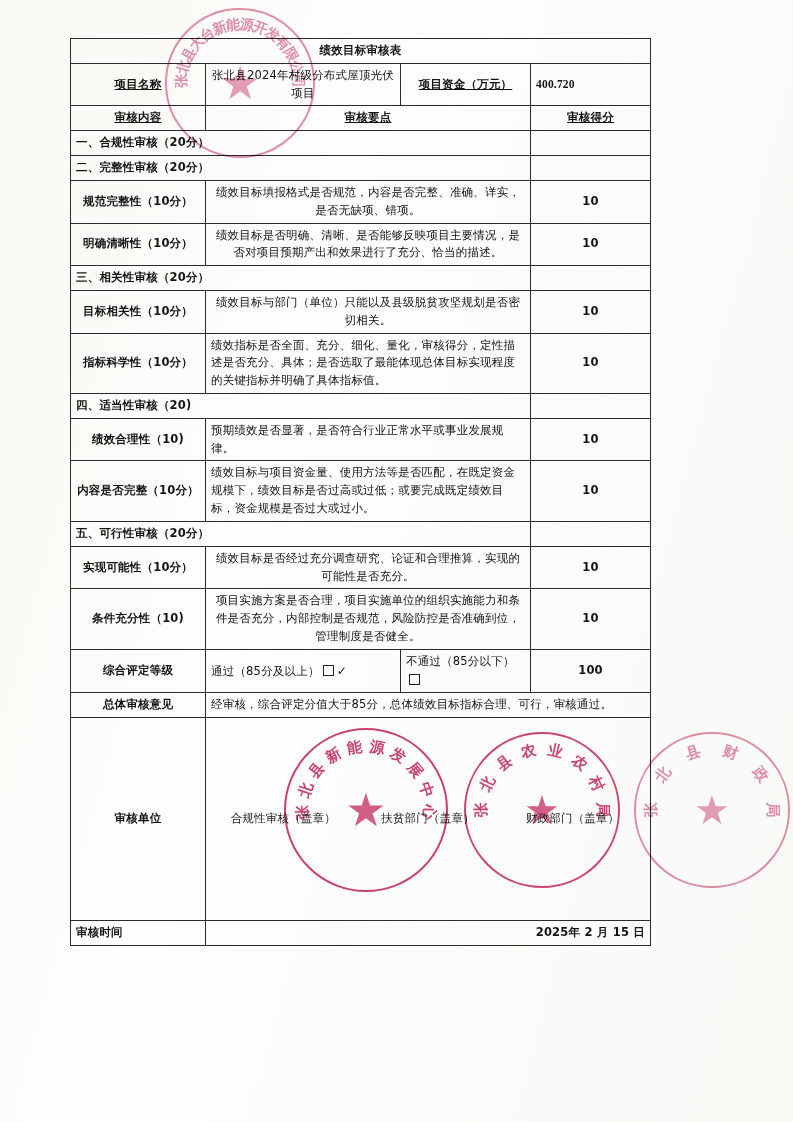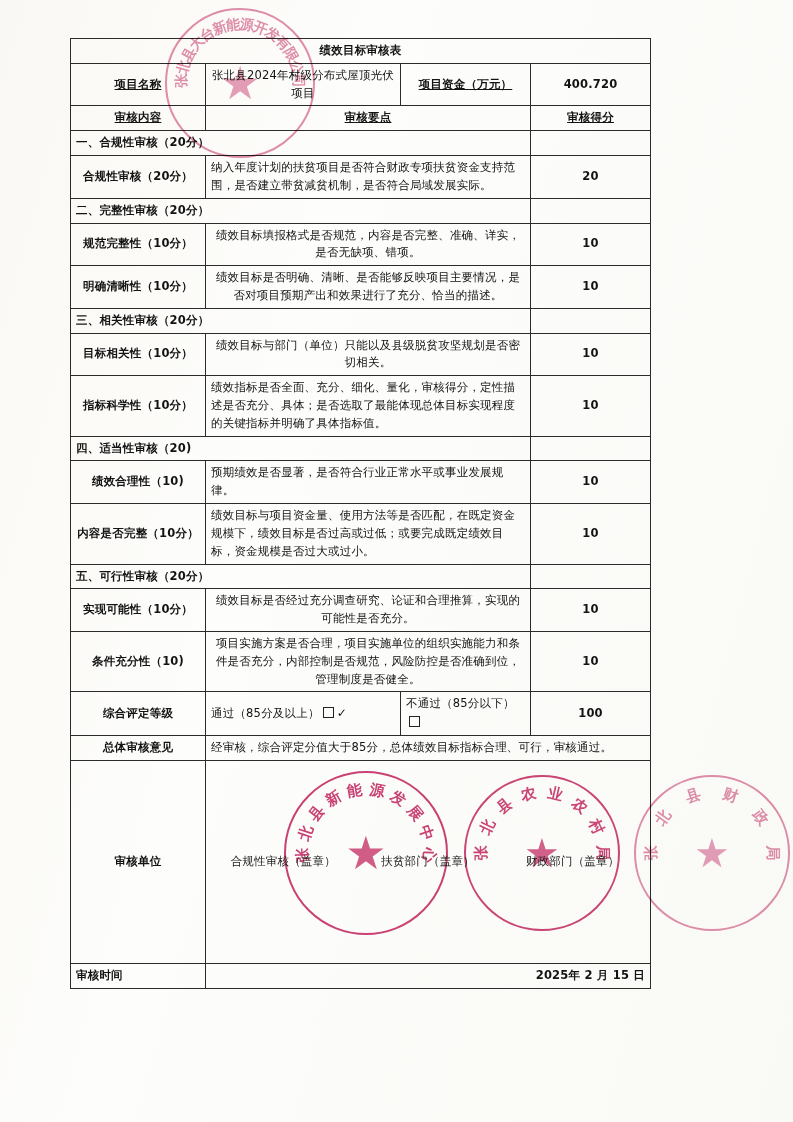"400.720" td.val { font-family: none -> Liberation Serif, serif; text-align: center -> left }
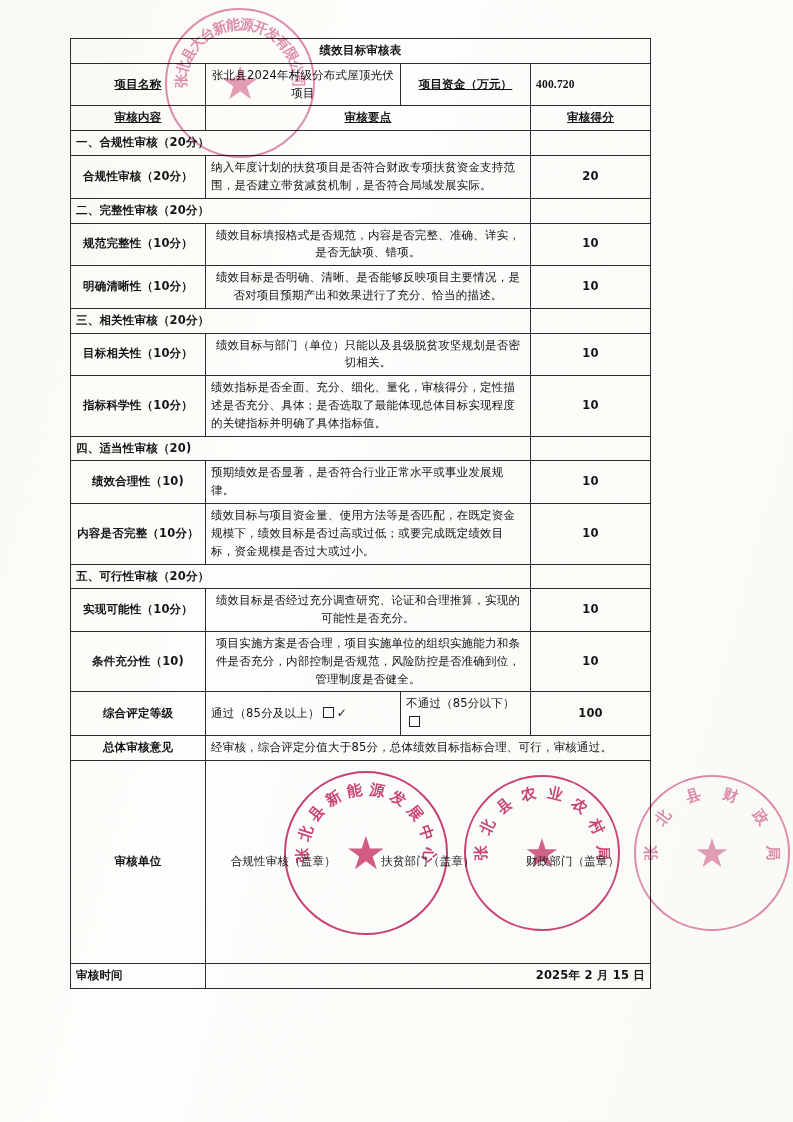"合规性审核（20分）" tr { html: <tr> <td>合规性审核（20分）</td> <td>纳入年度计划的扶贫项目是否符合财政专项扶贫资金支持范围，是否建立带贫减贫机制，是否符合局域发展实际。</td> <td>20</td> </tr> -> none }
